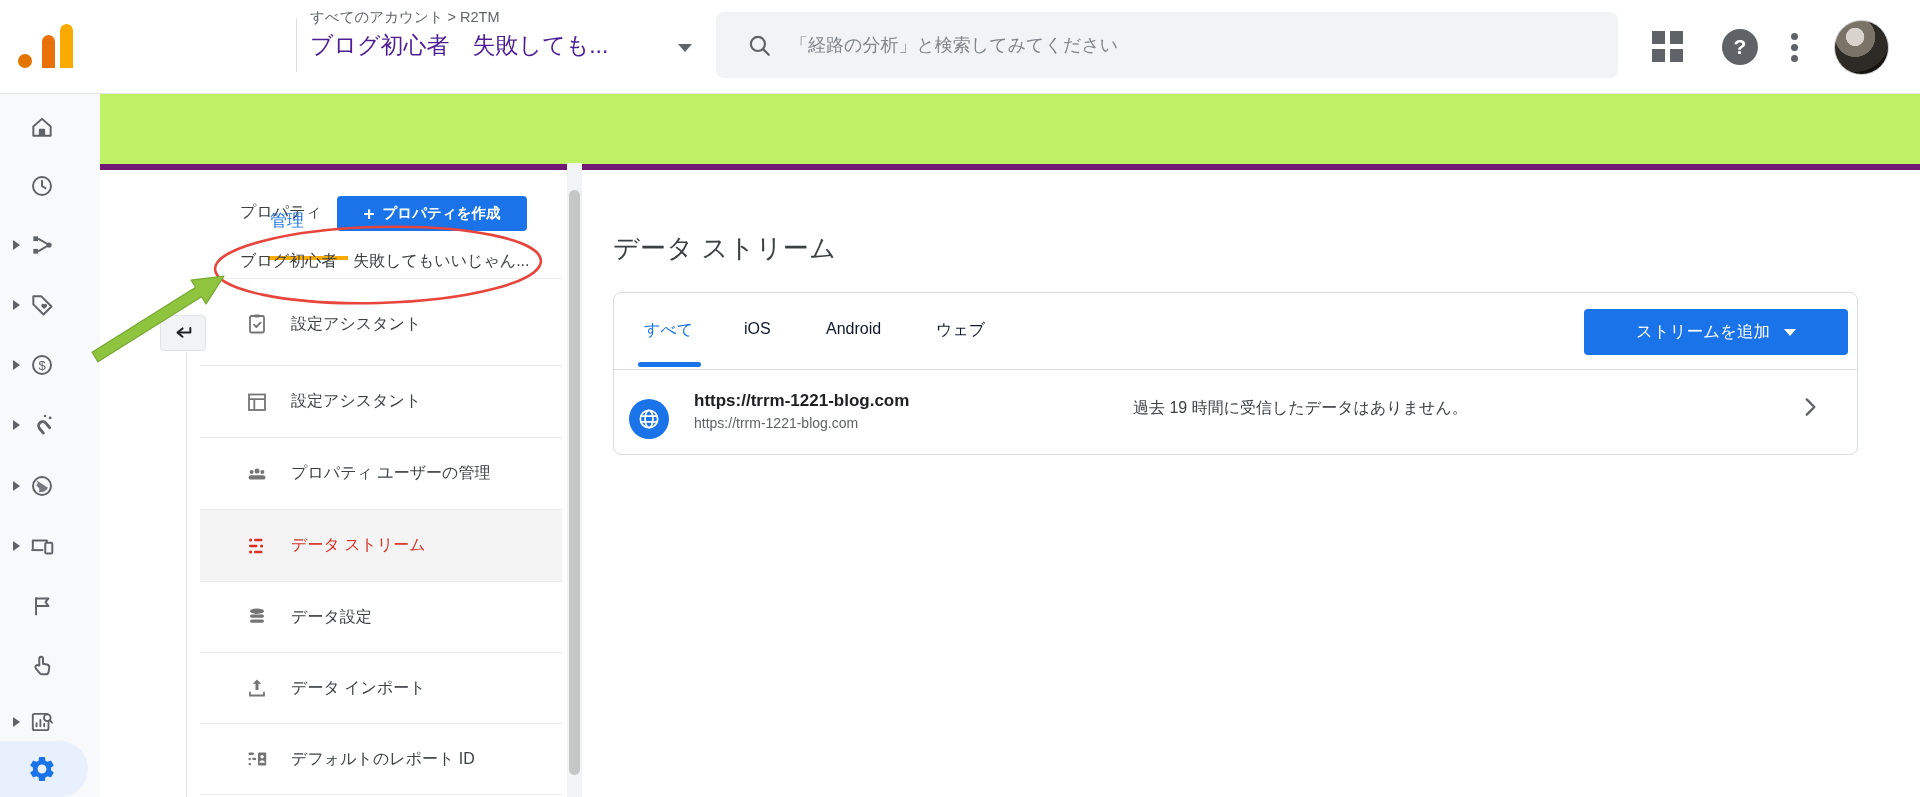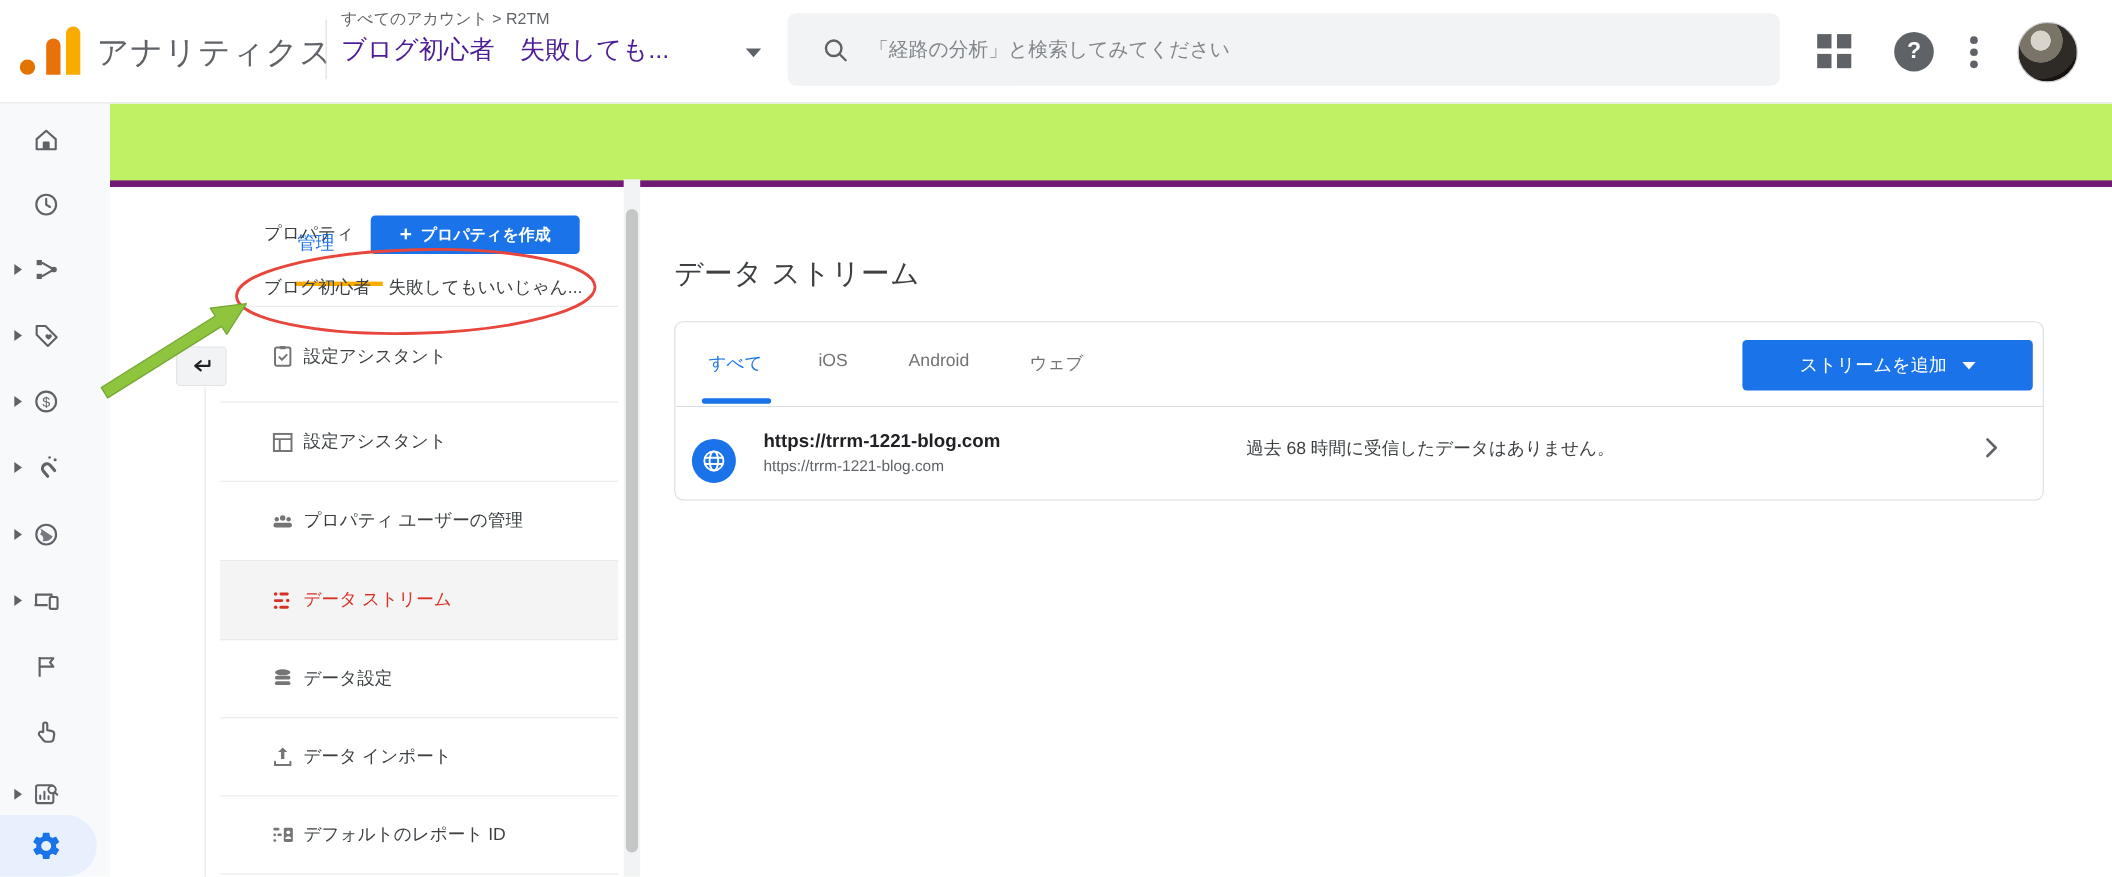"アナリティクス" div.abs { html: <div>アナリティクス</div> -> none }
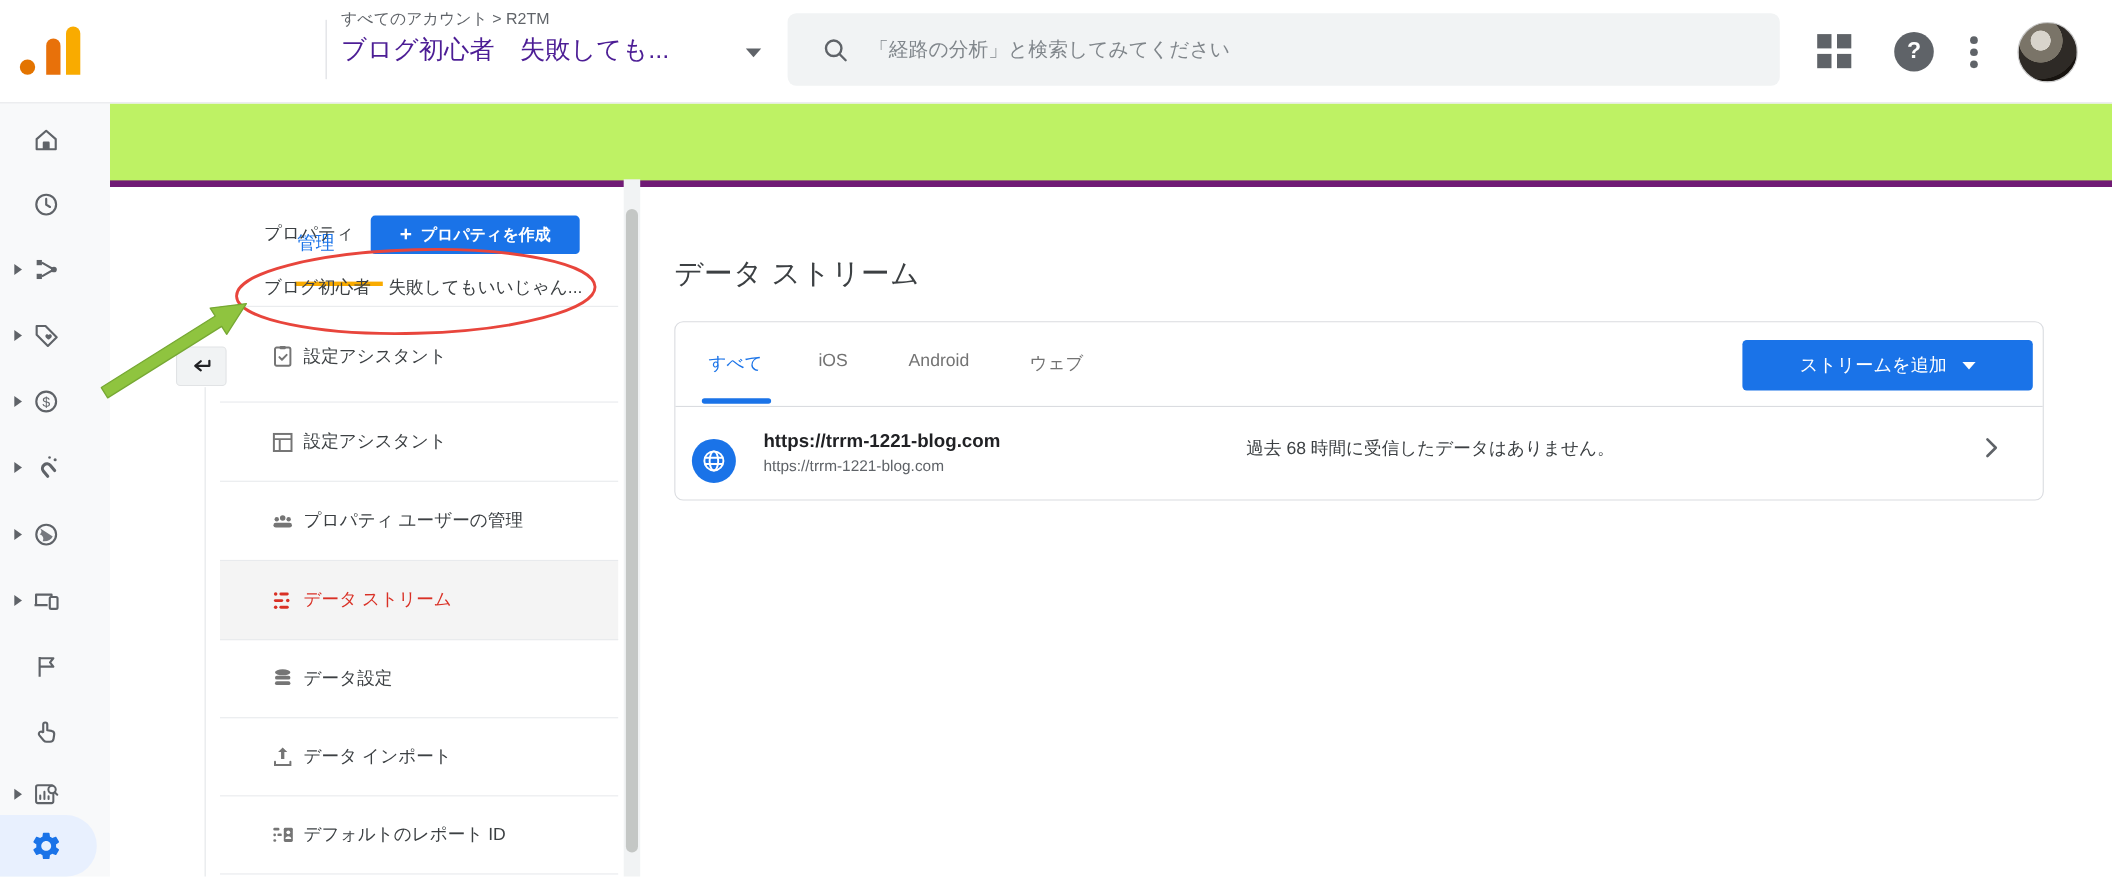"設定アシスタント" .menu-row { gap: 7px -> 22px }
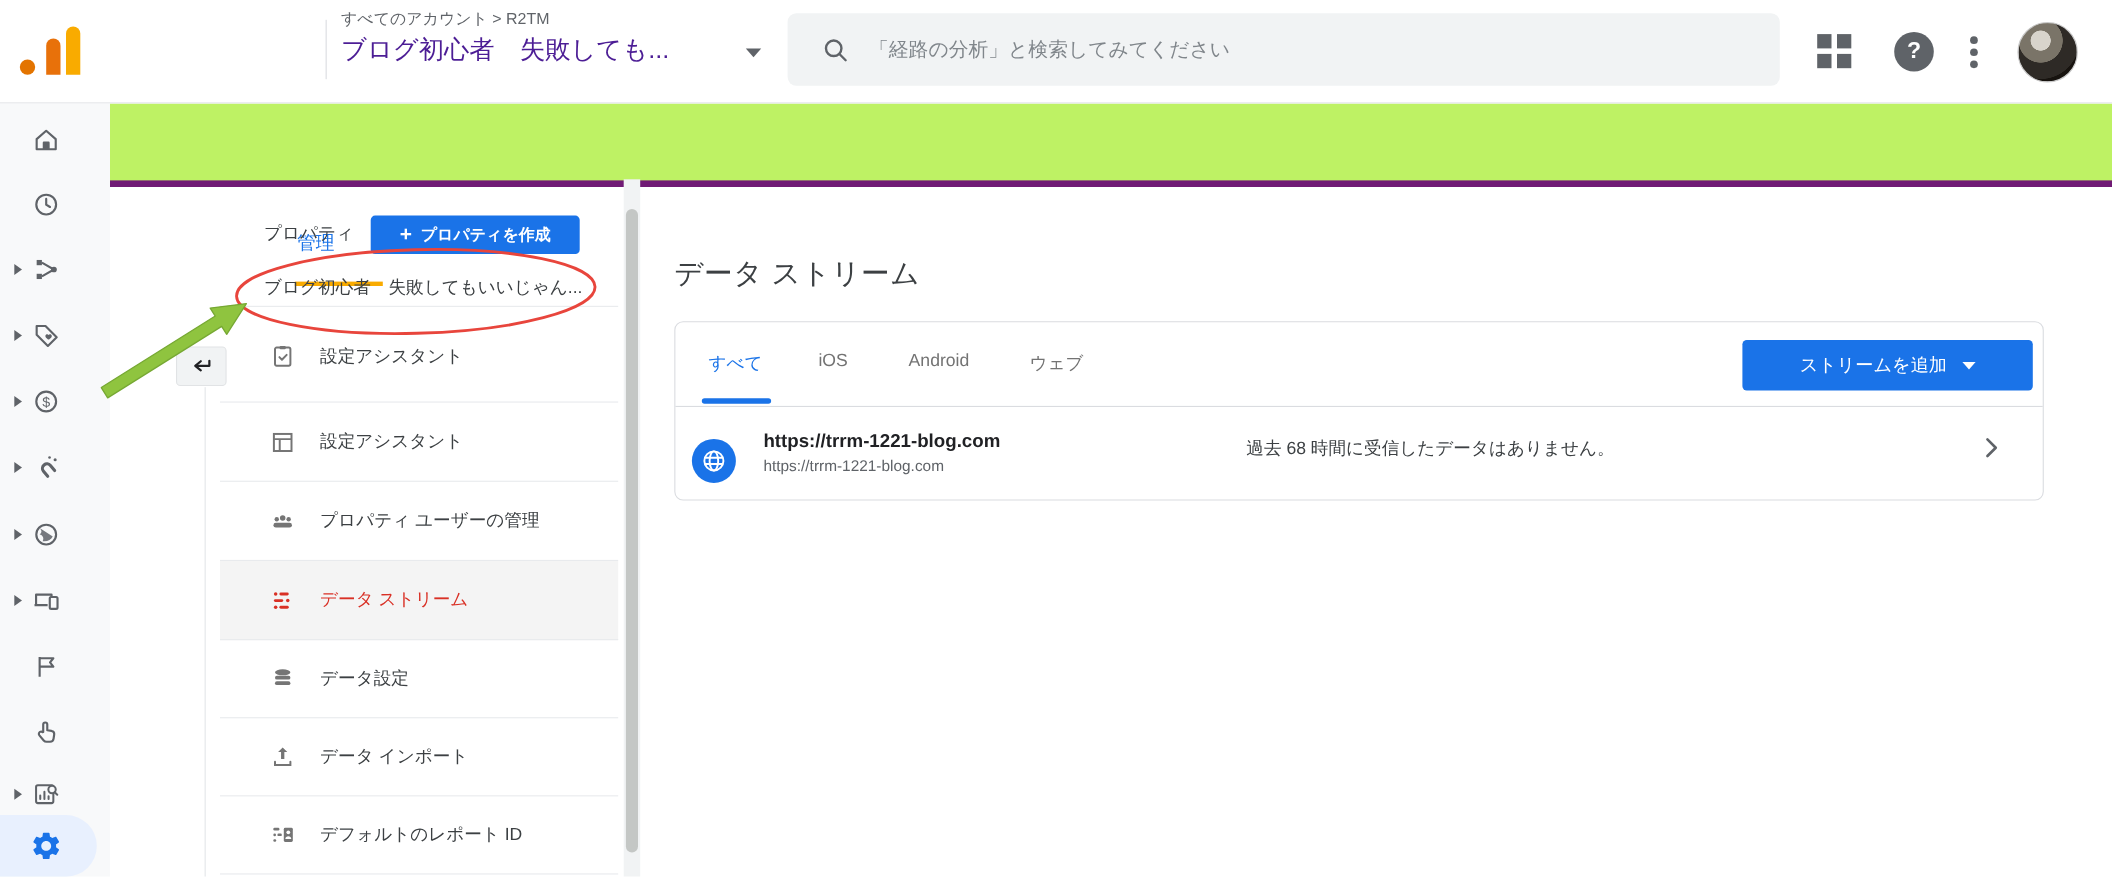"iOS" .card .stab { color: #737373 -> #0f172a }
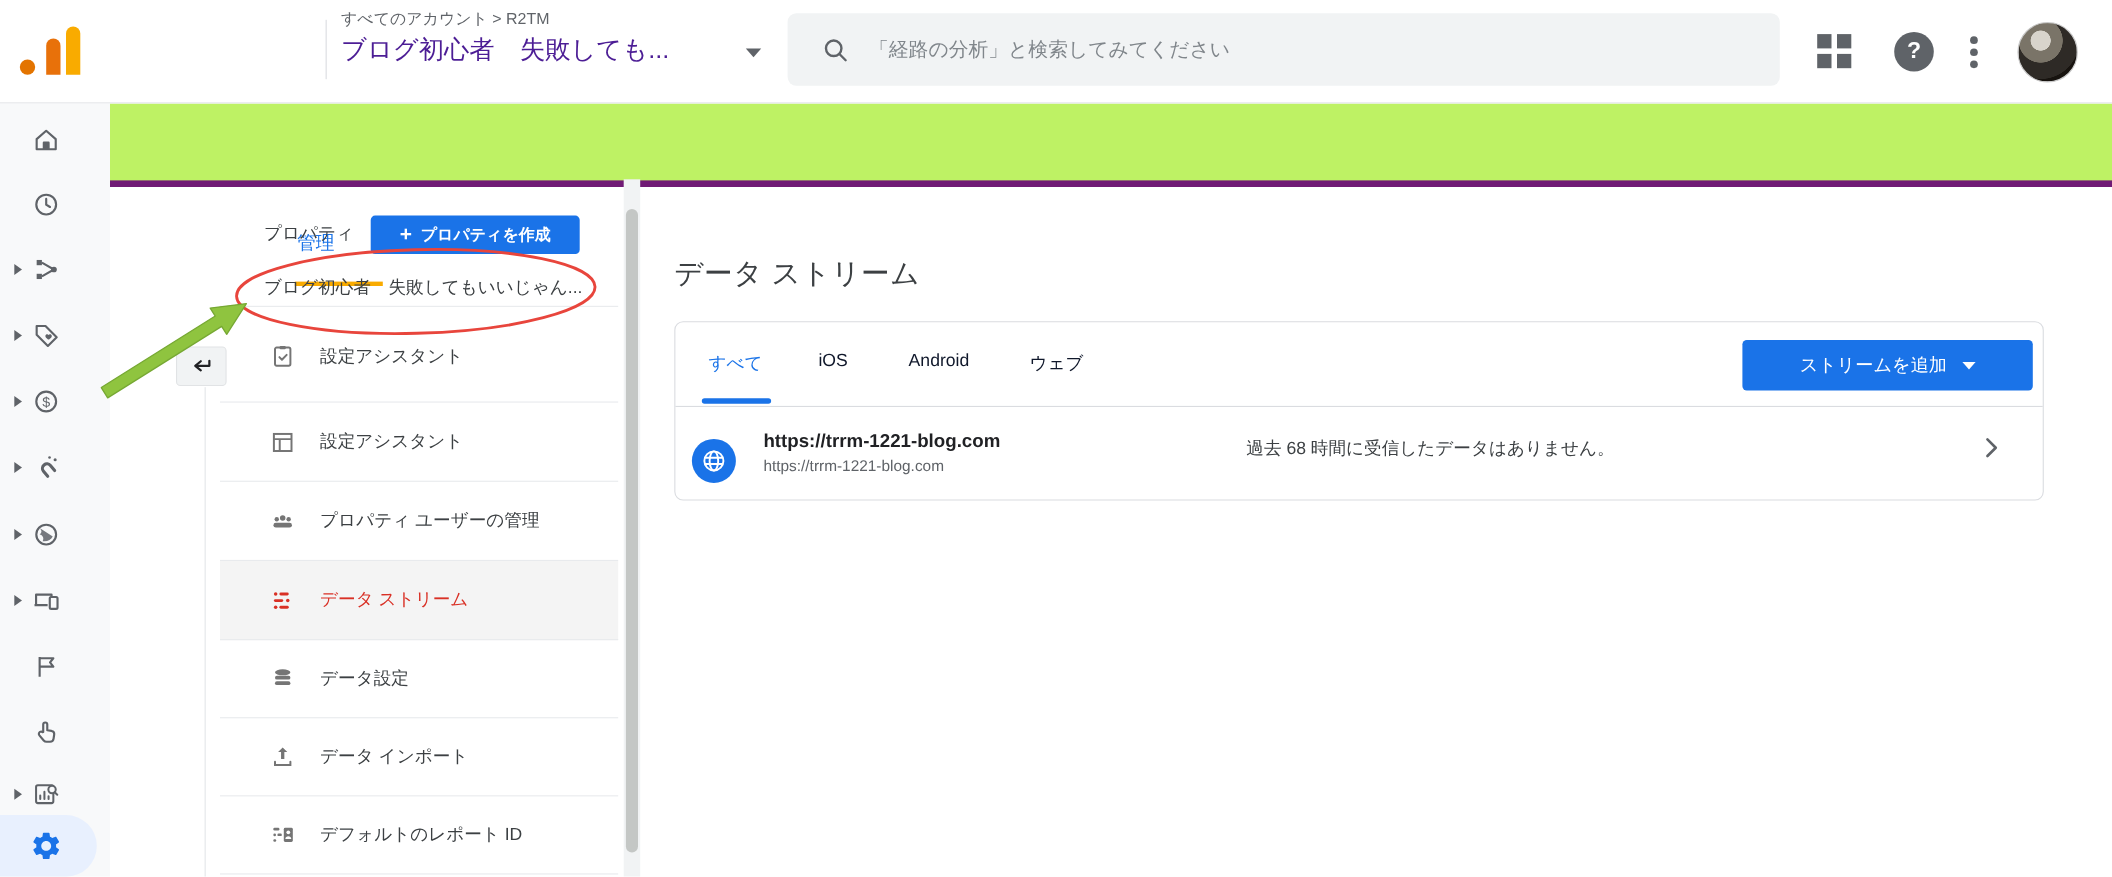"過去 68 時間に受信したデータはありません。" div.stream-status { text: 68 -> 19 }
